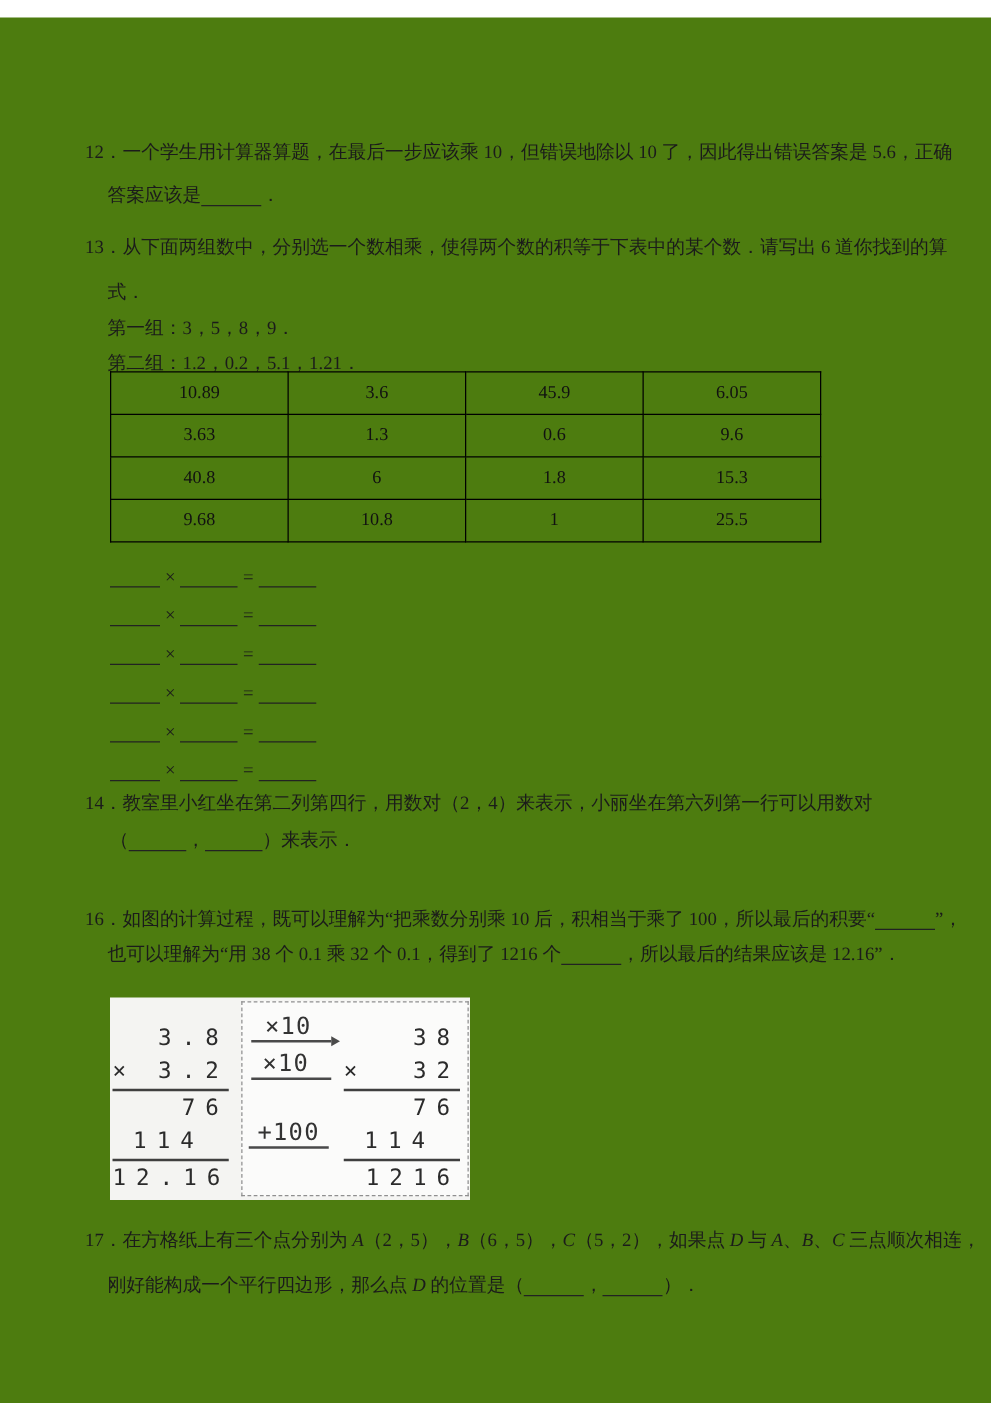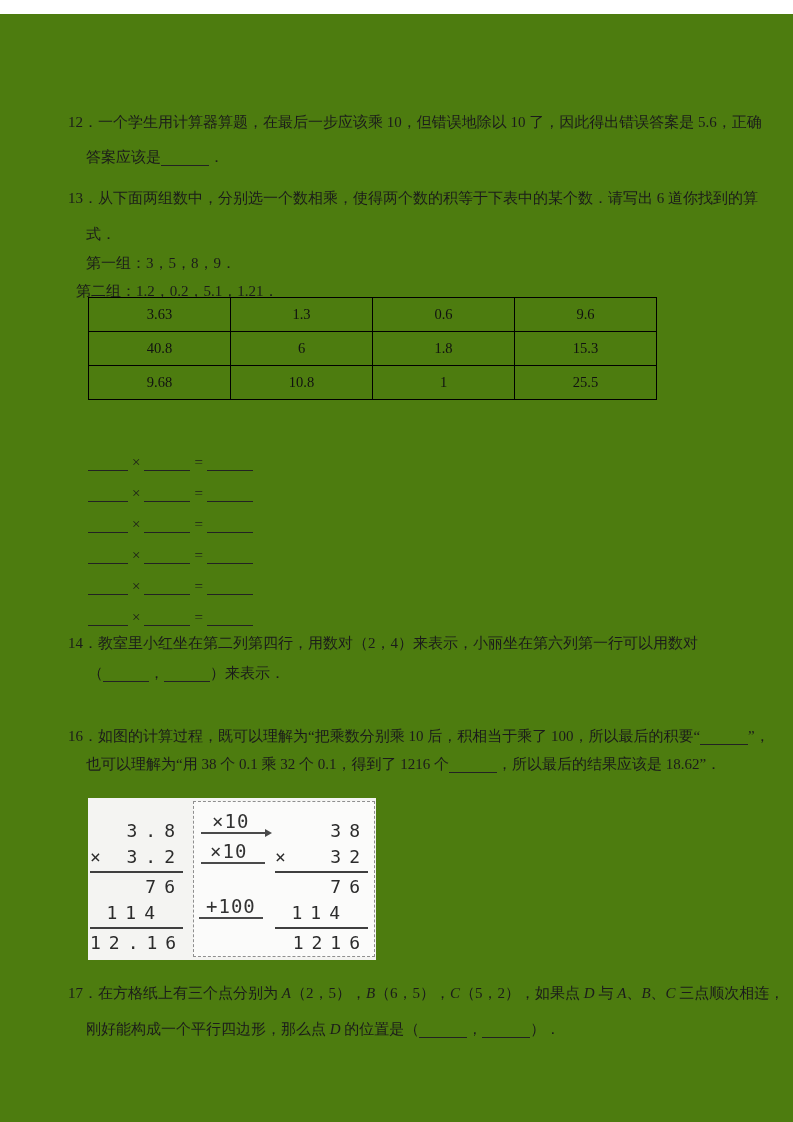"第二组：1.2，0.2，5.1，1.21．" div.line { left: 76px -> 86px }
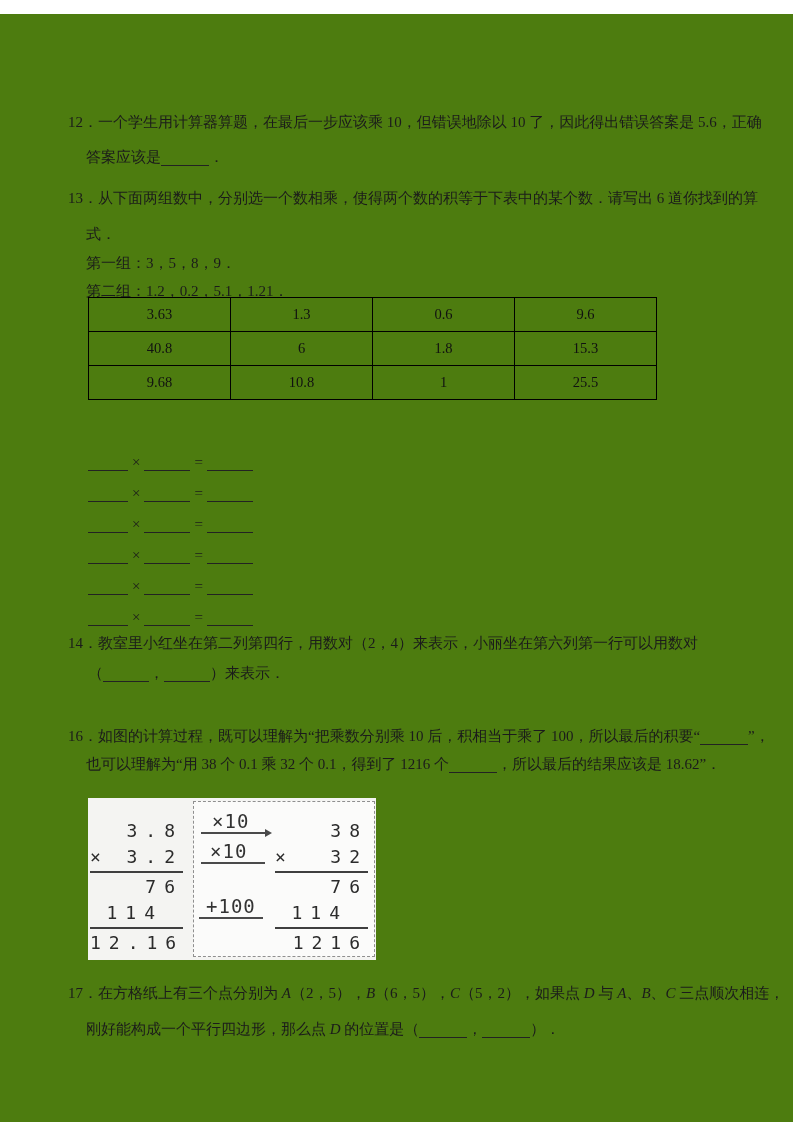"10.89" tr { html: none -> <tr> <td>10.89</td> <td>3.6</td> <td>45.9</td> <td>6.05</td> </tr> }
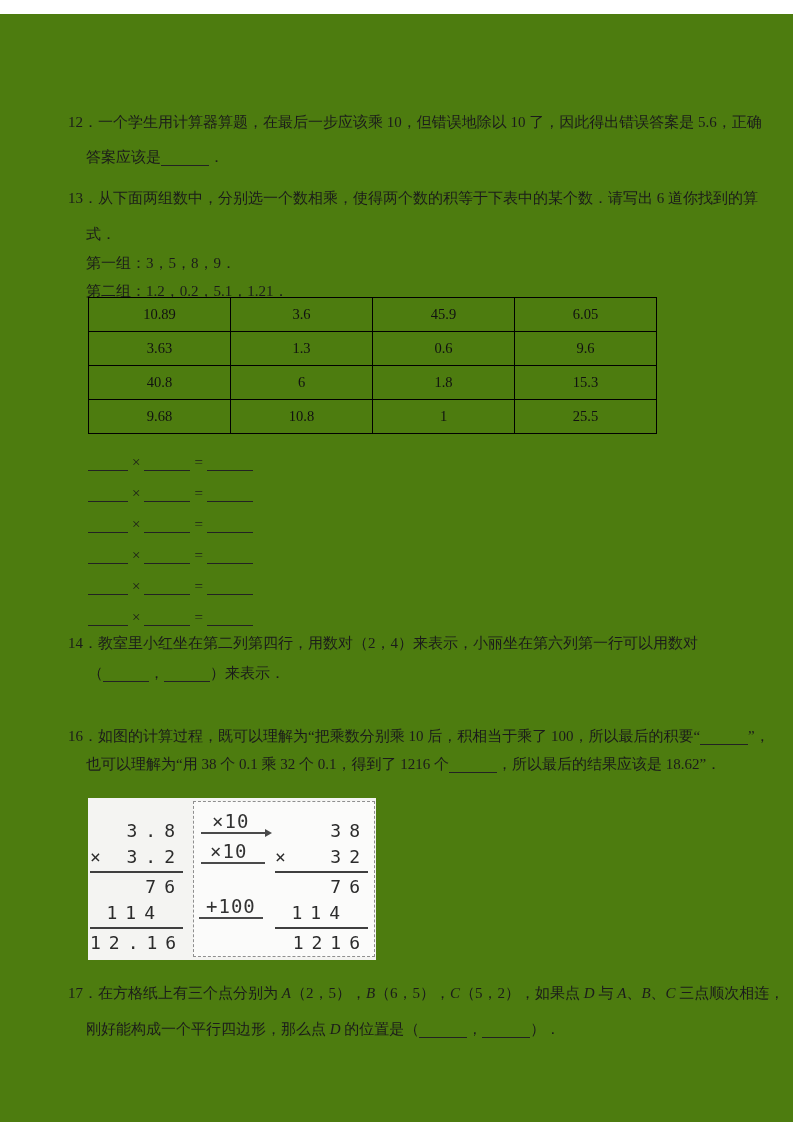"，所以最后的结果应该是 18.62”．" span { text: 18.62 -> 12.16 }
